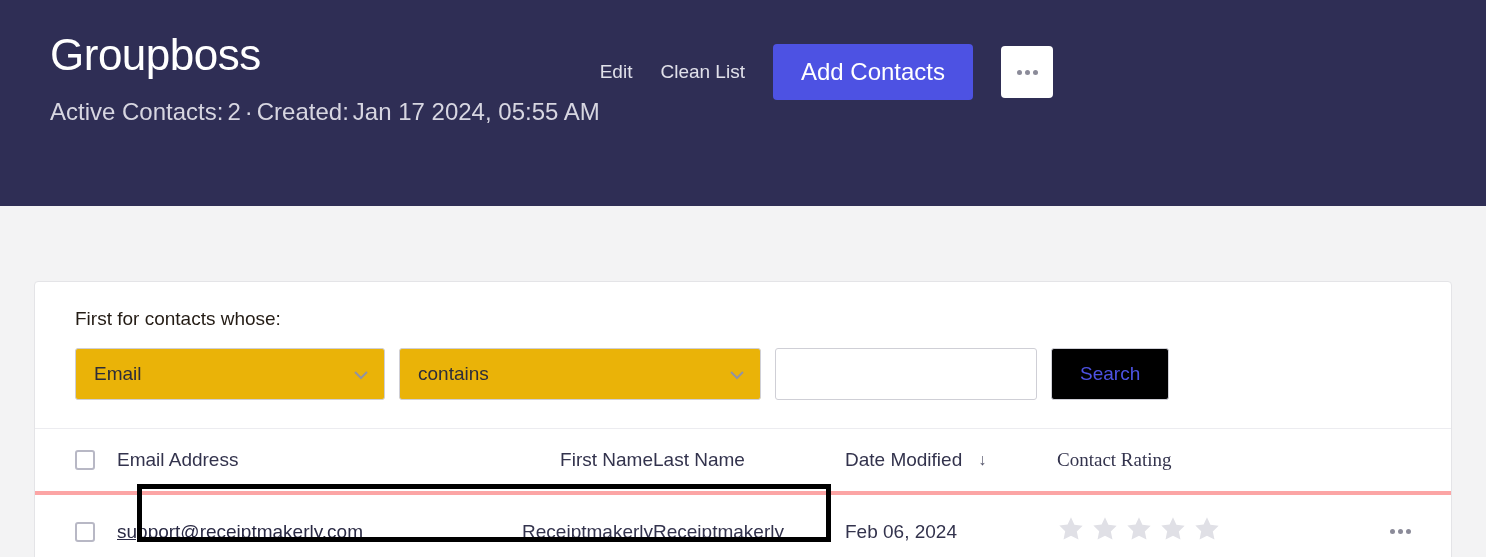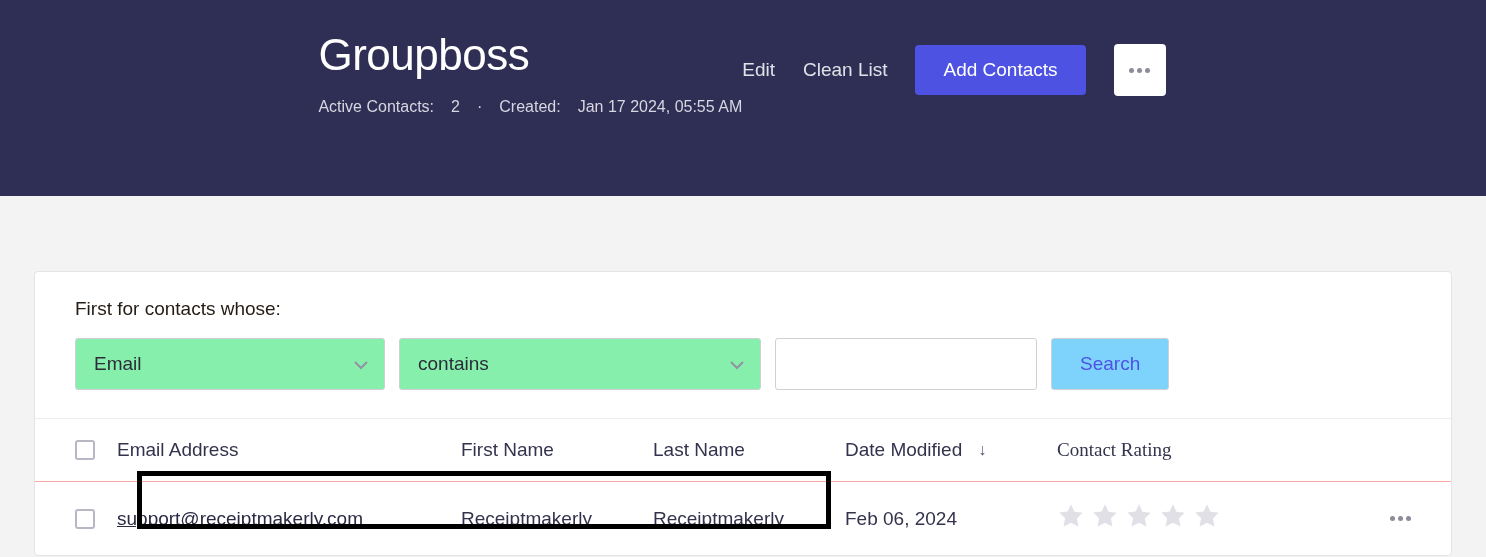"Groupboss" .header { justify-content: center -> flex-start; padding: 30px 34px 80px 32px -> 30px 34px 80px 50px }
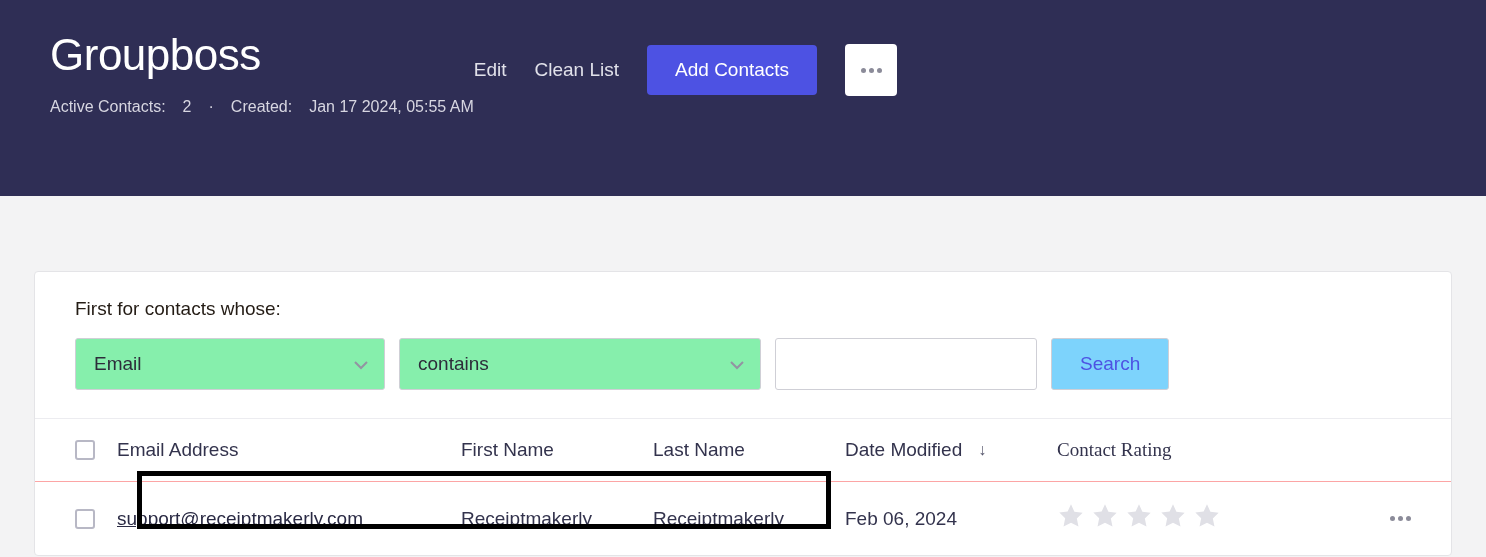"Add Contacts" .btn-primary { font-size: 19px -> 24px }
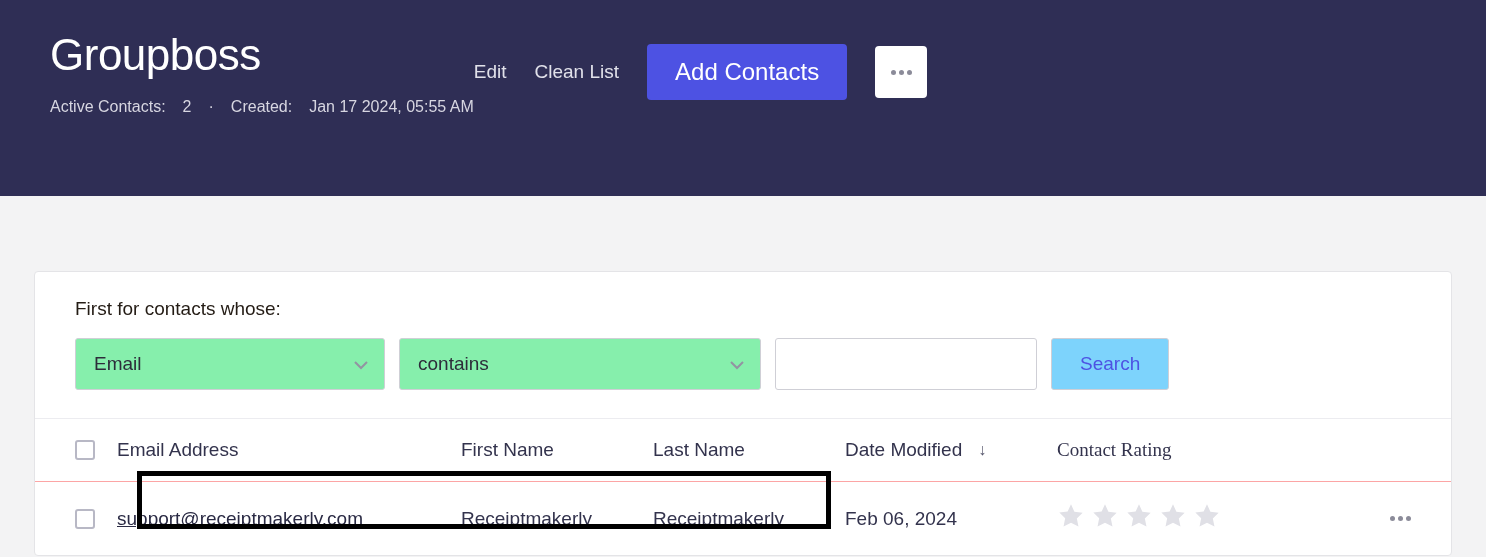"Active Contacts:" .page-meta { font-size: 16px -> 24px; gap: 17px -> 4px }
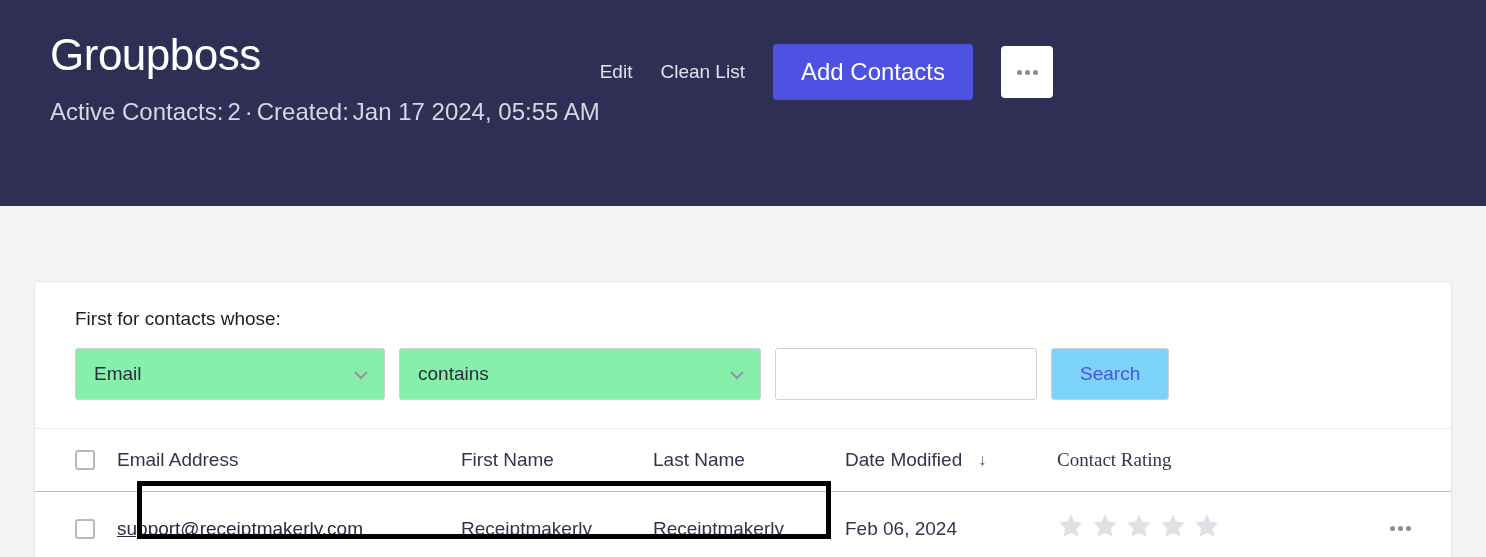"Email" .select { background: #86efac -> #eab308 }
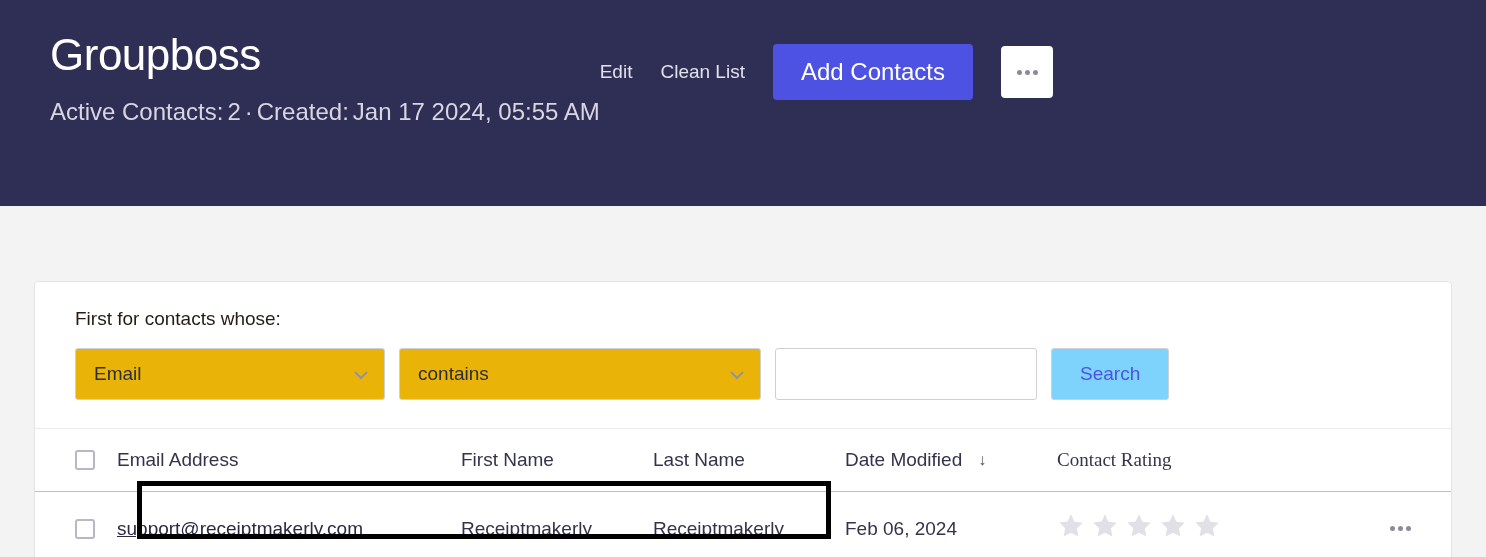"Search" .btn-search { background: #7dd3fc -> #000000 }
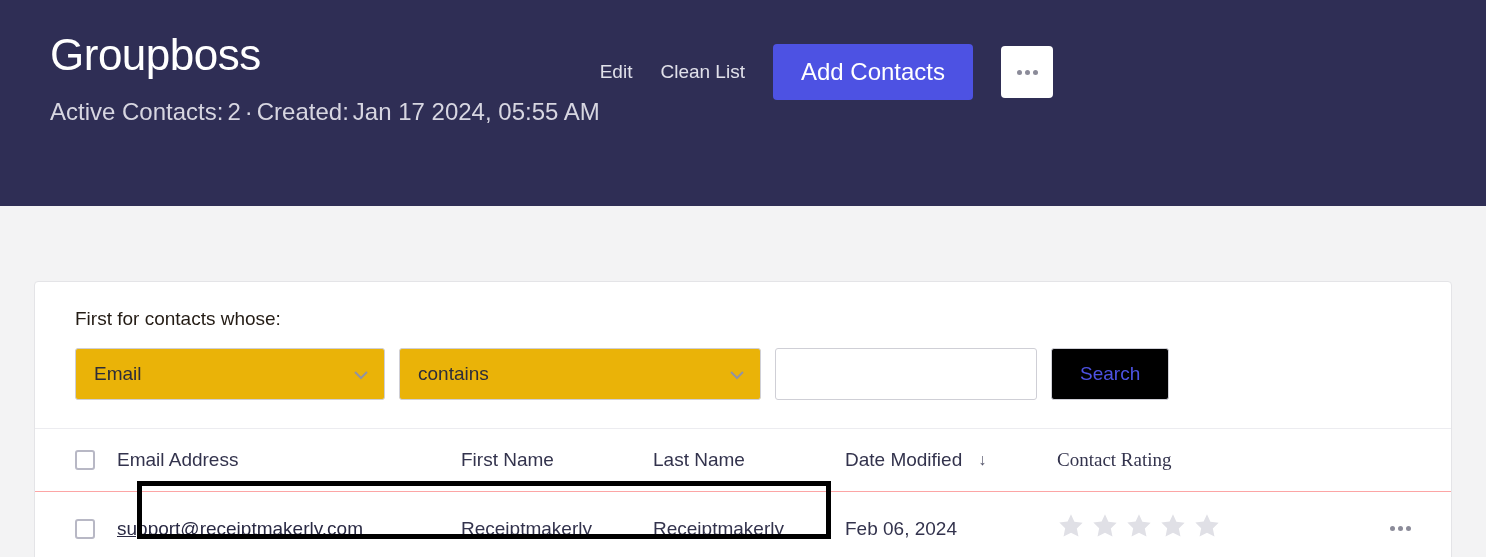"Email Address" .thead { border-bottom: 1px solid #fca5a5 -> 4px solid #fca5a5 }
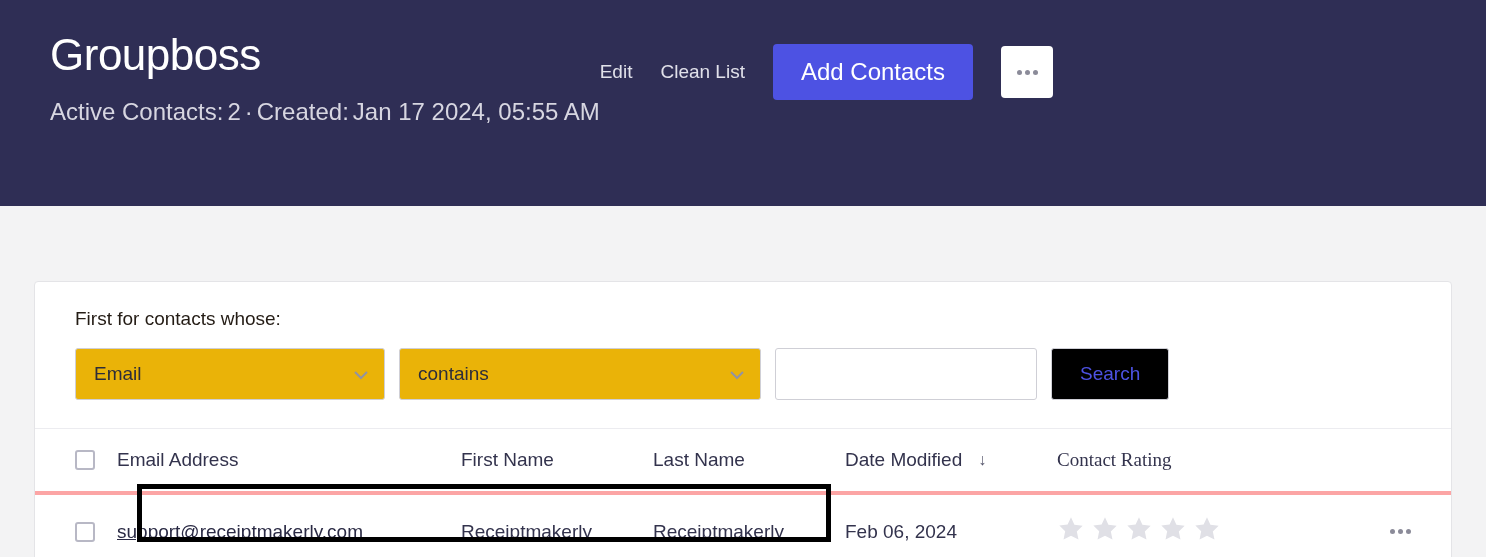"First Name" .col-first { text-align: none -> right }
